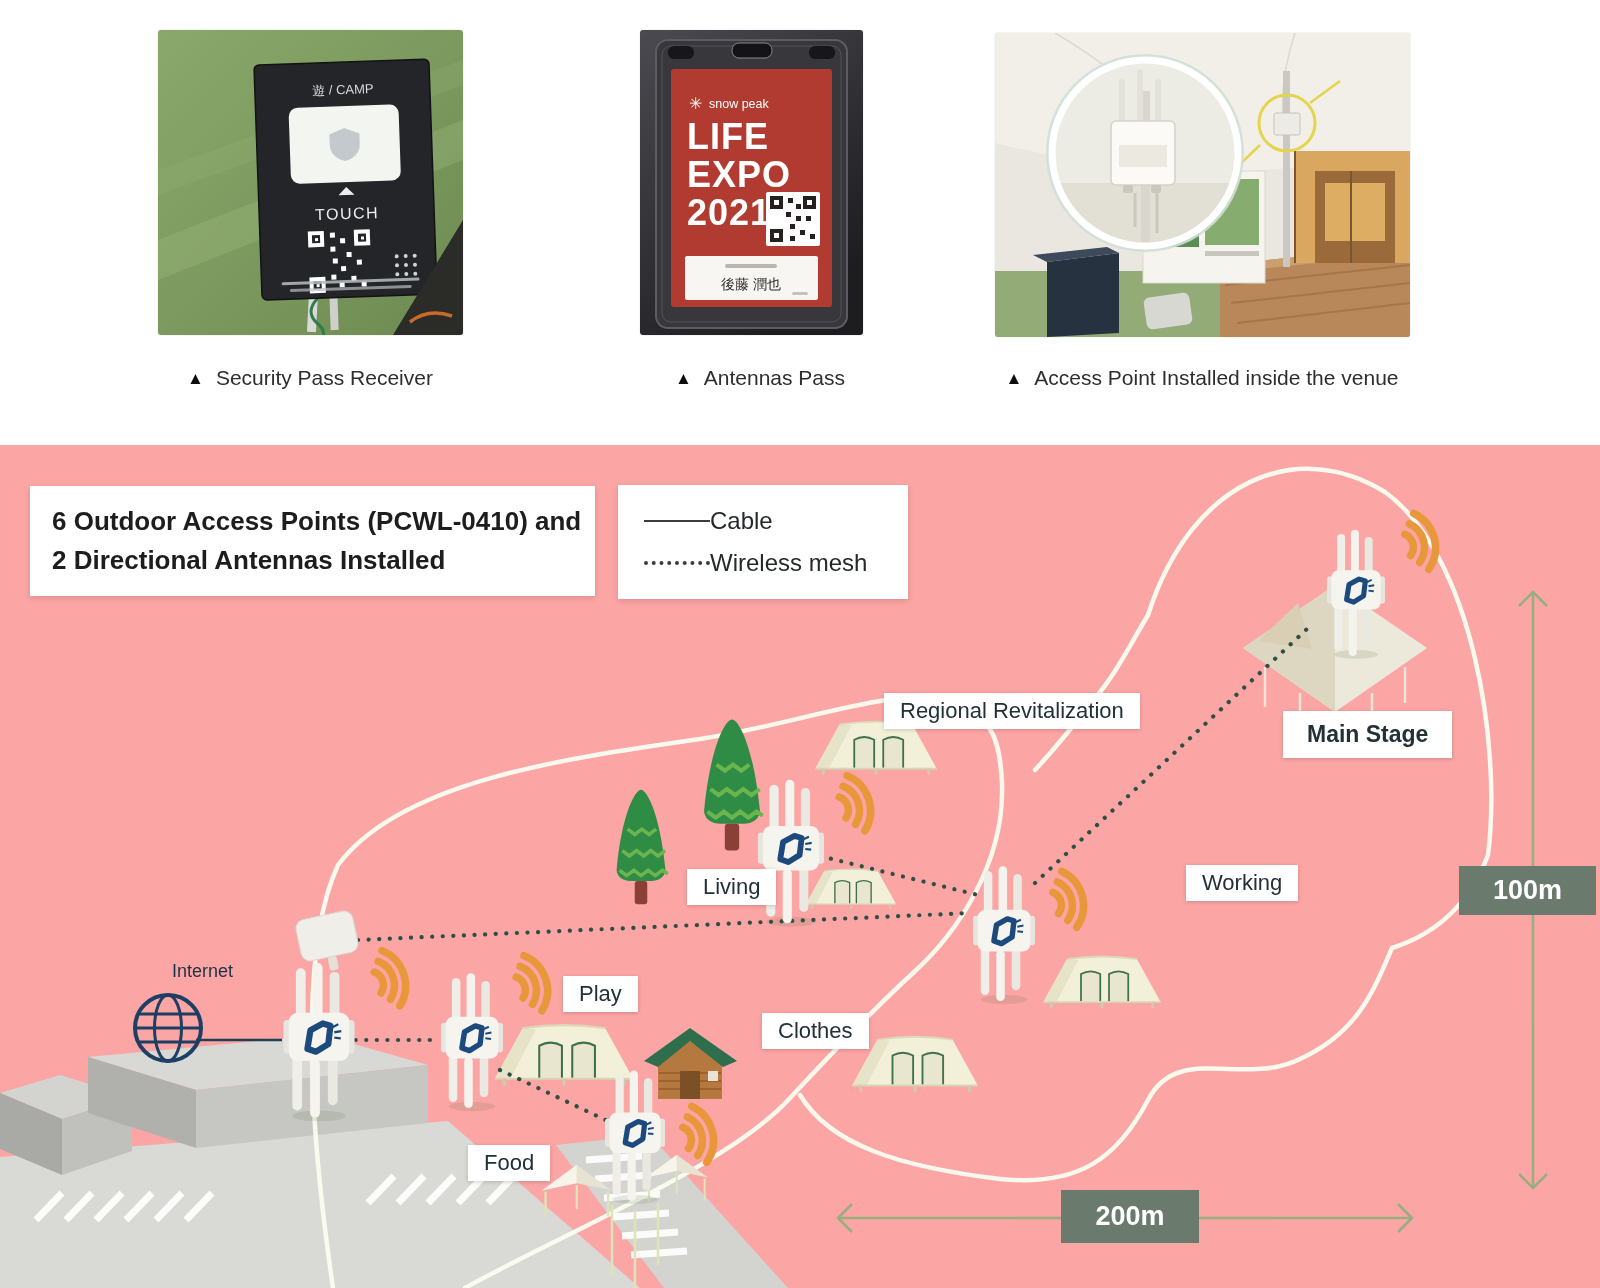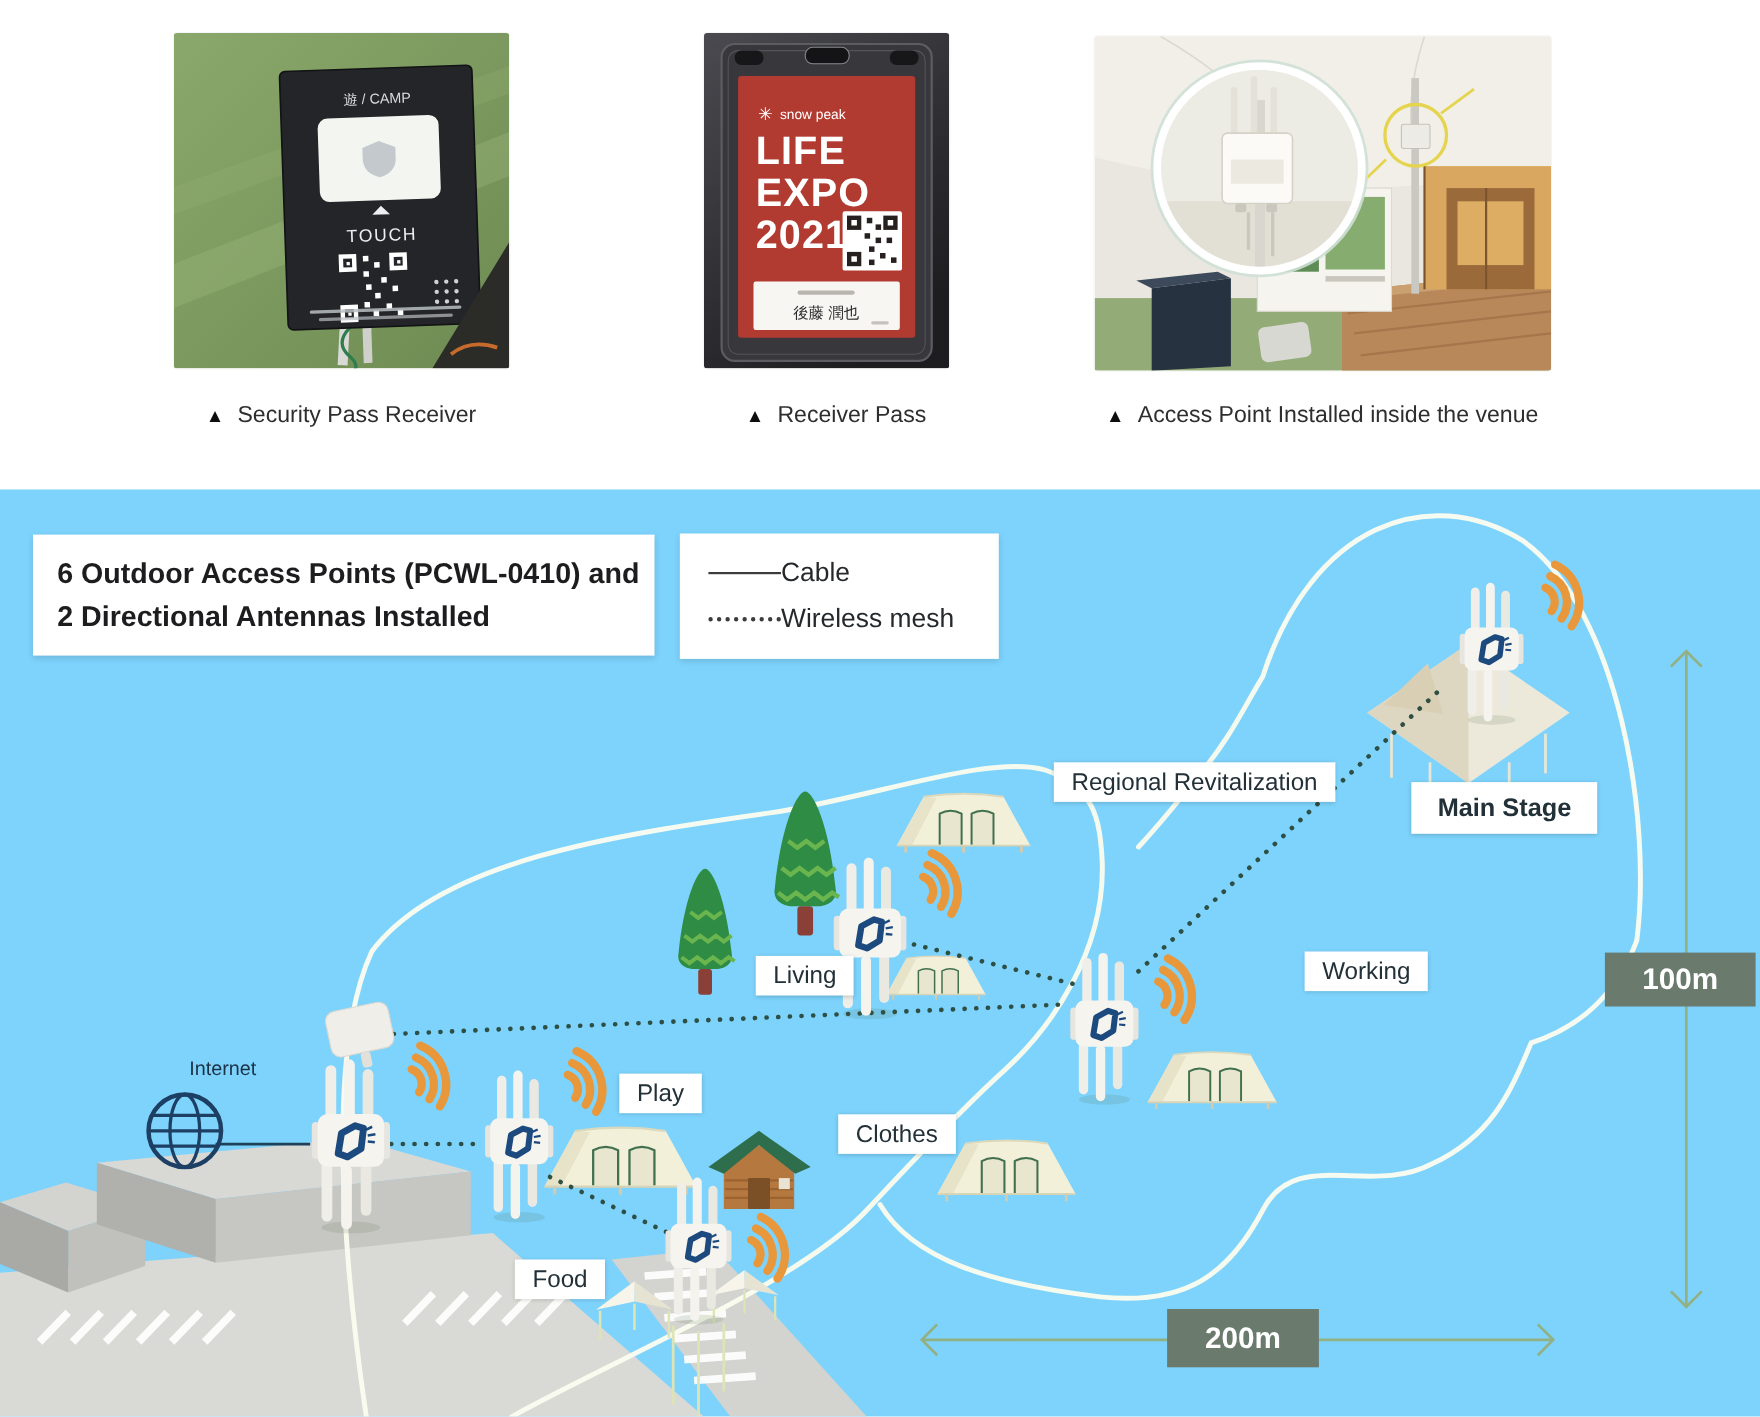"Receiver Pass" span { text: Receiver -> Antennas }
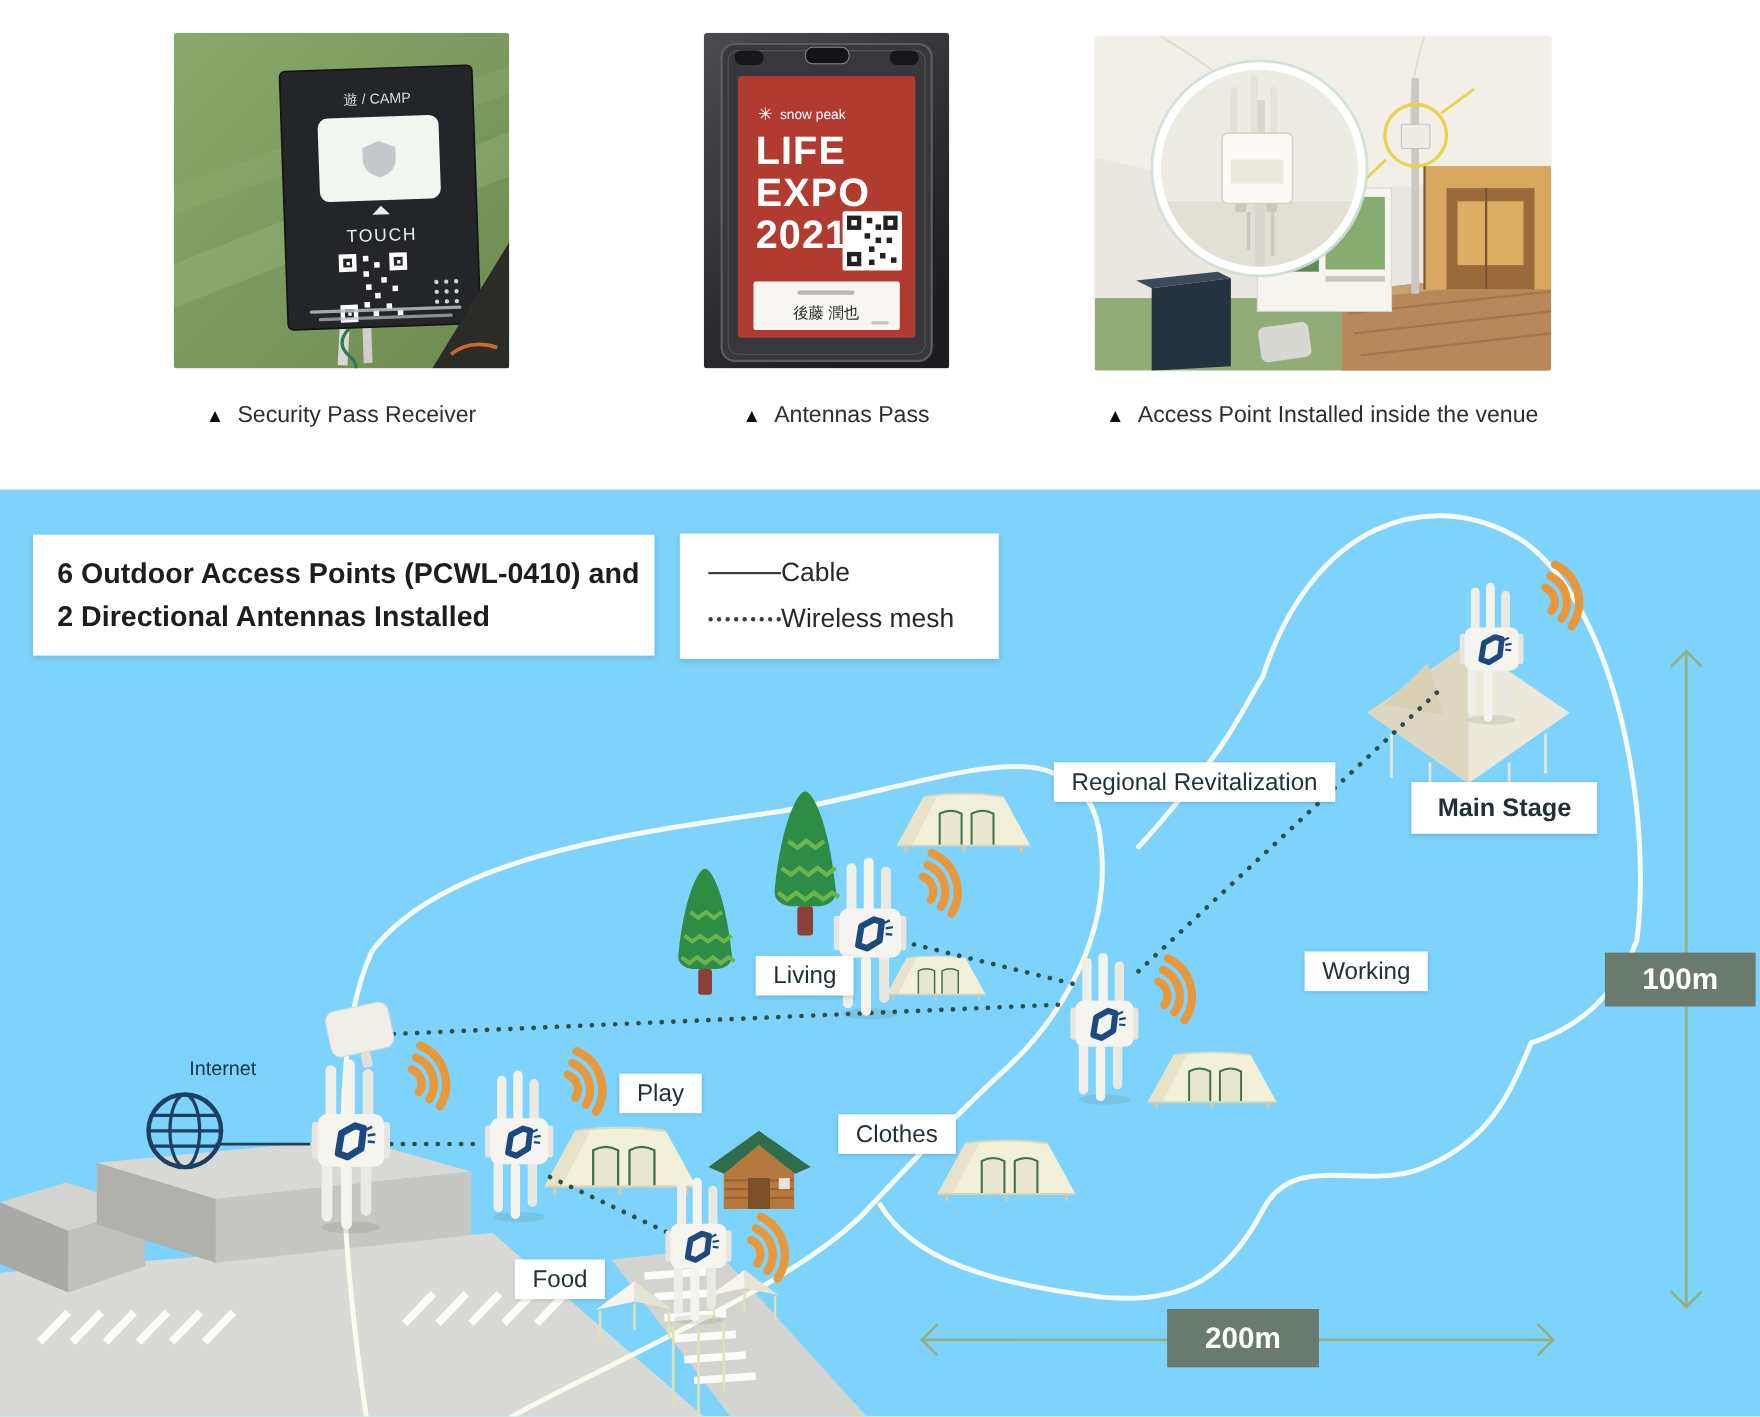"6 Outdoor Access Points (PCWL-0410)" .map { background: #7dd3fc -> #fca5a5 }
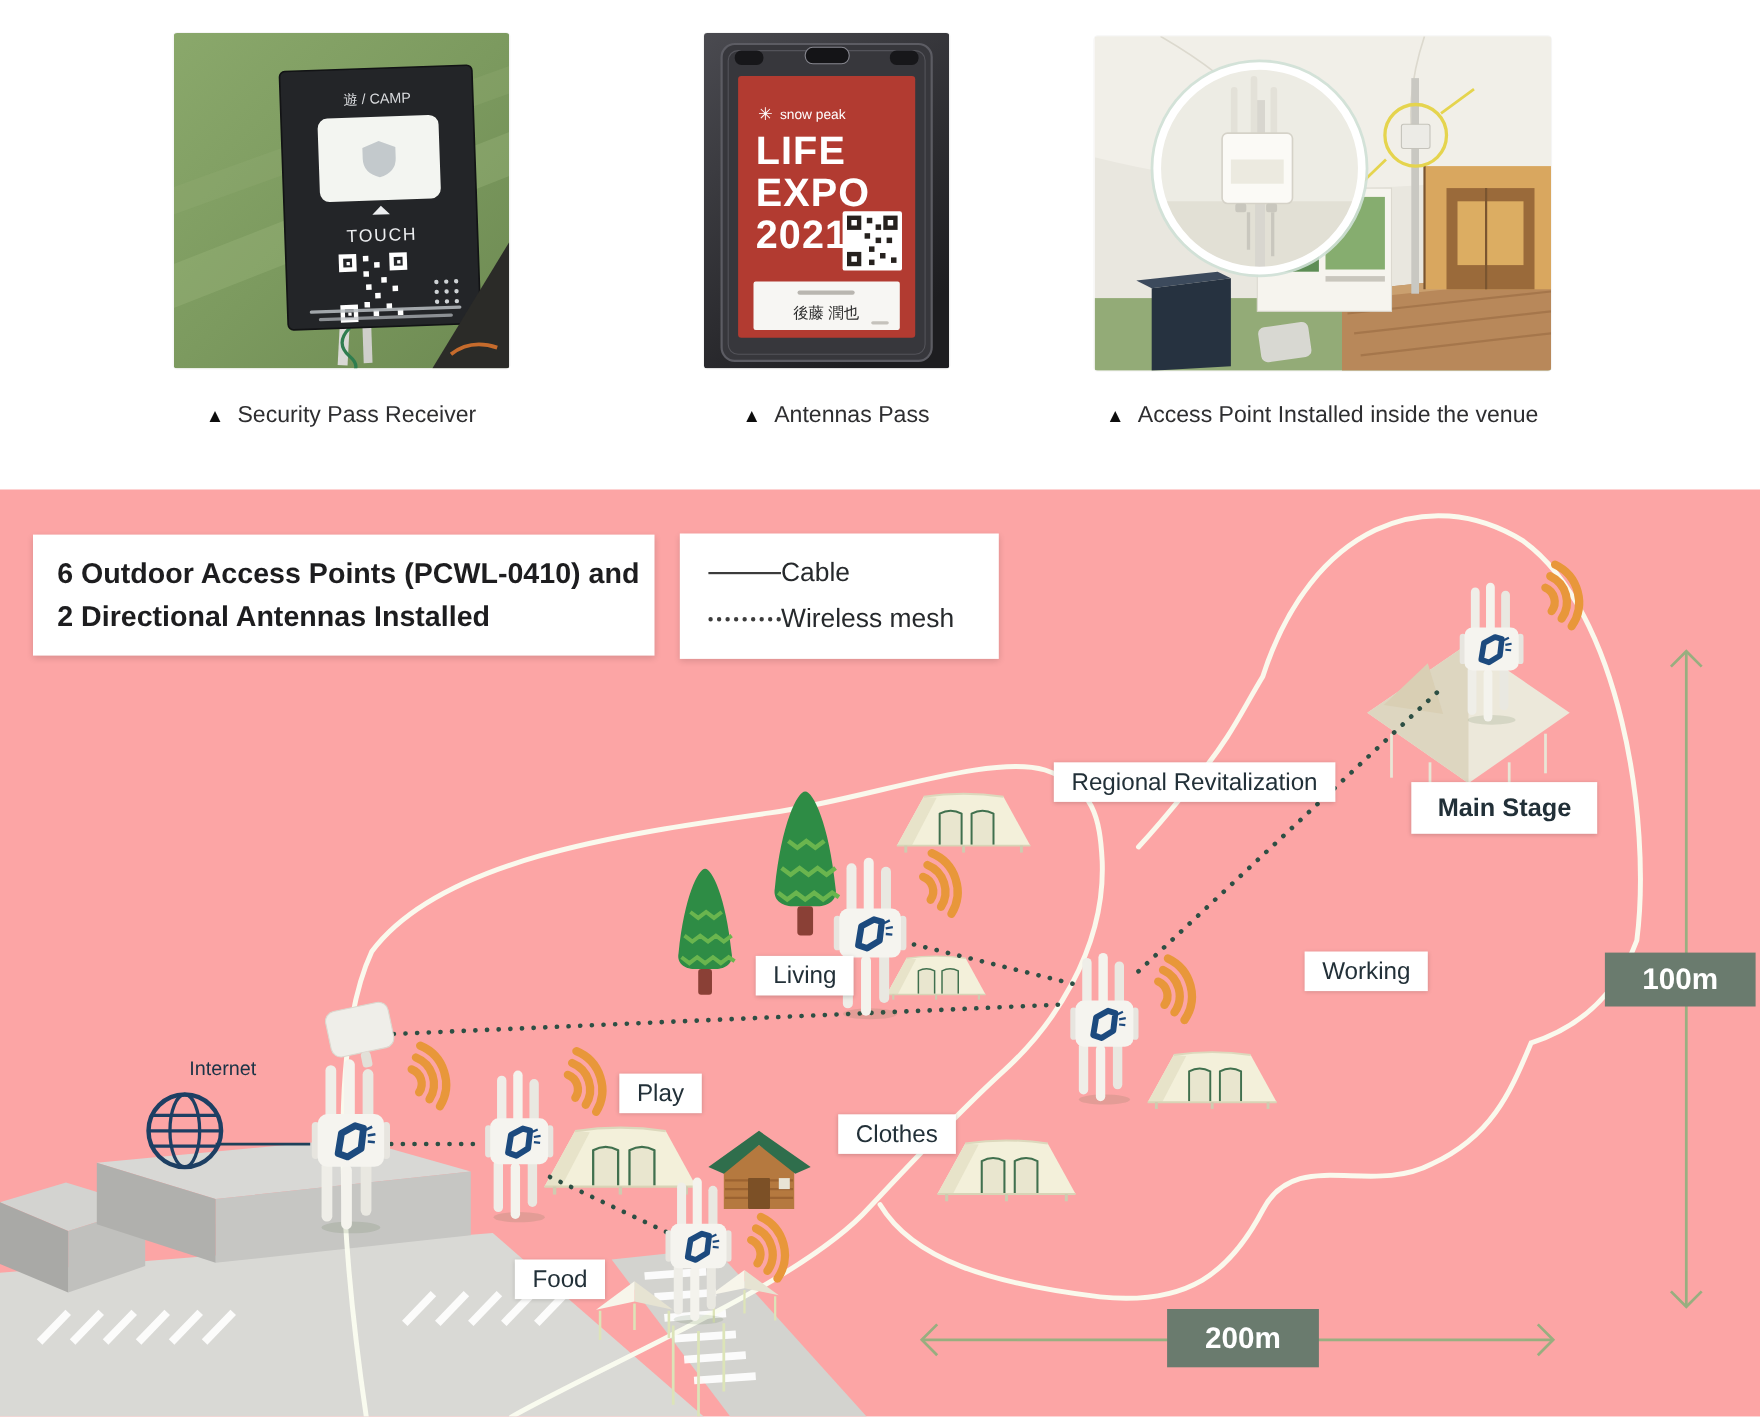"Regional Revitalization" div.mlabel { left: 958px -> 884px }
